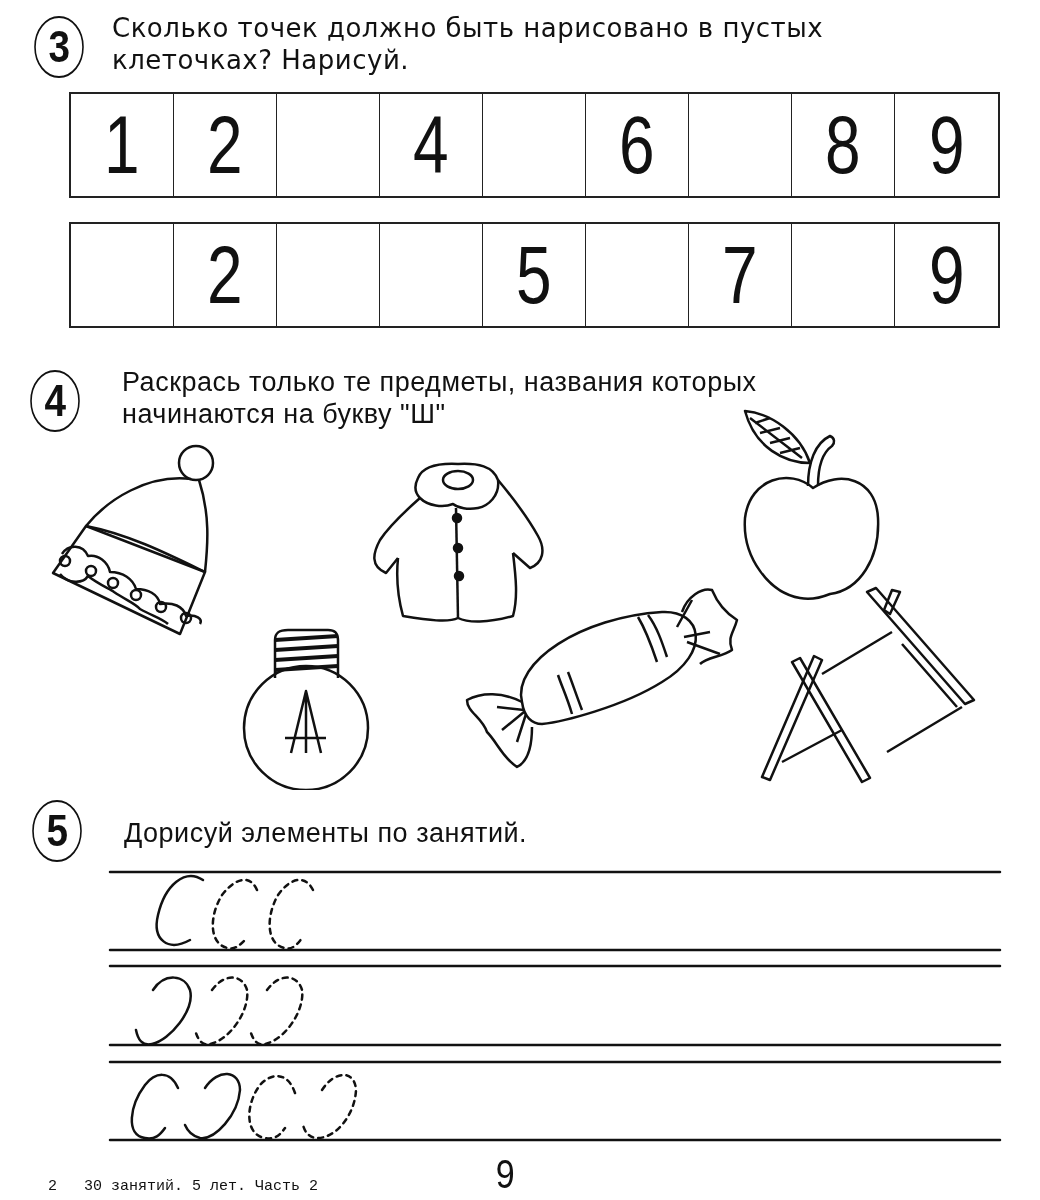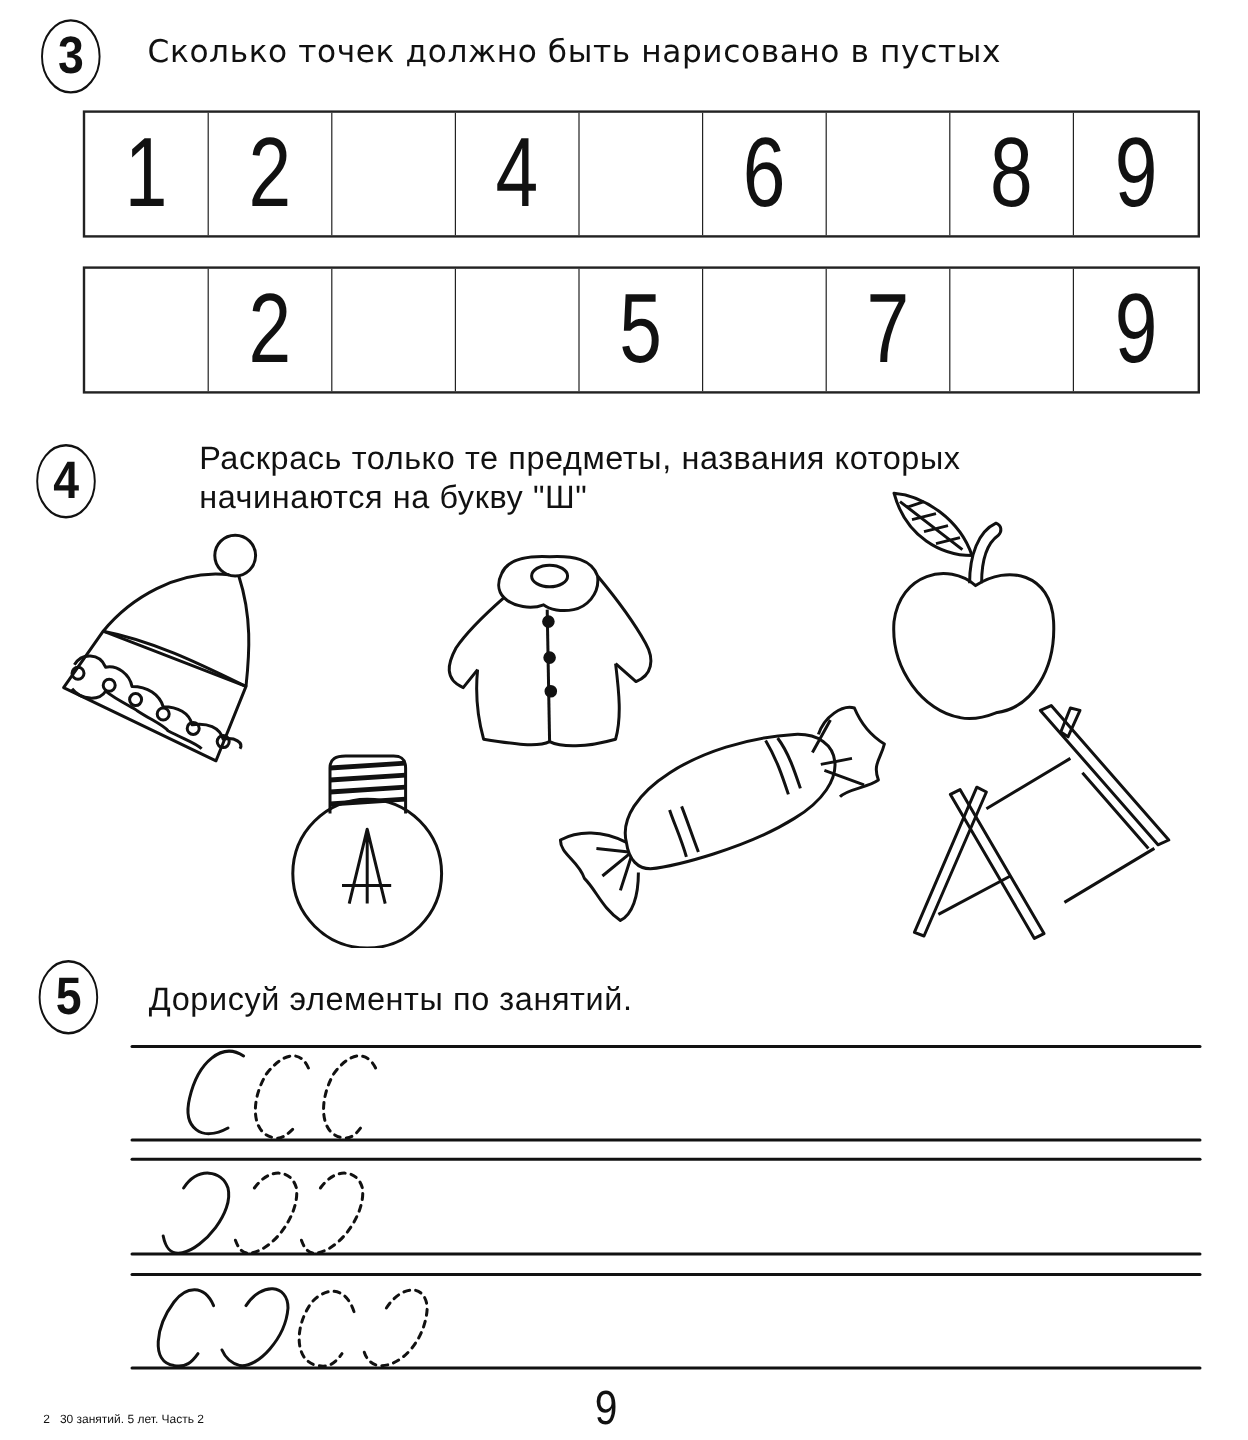"Сколько точек должно быть нарисовано" div.task-text { margin-left: 11px -> none; top: 28px -> 12px }
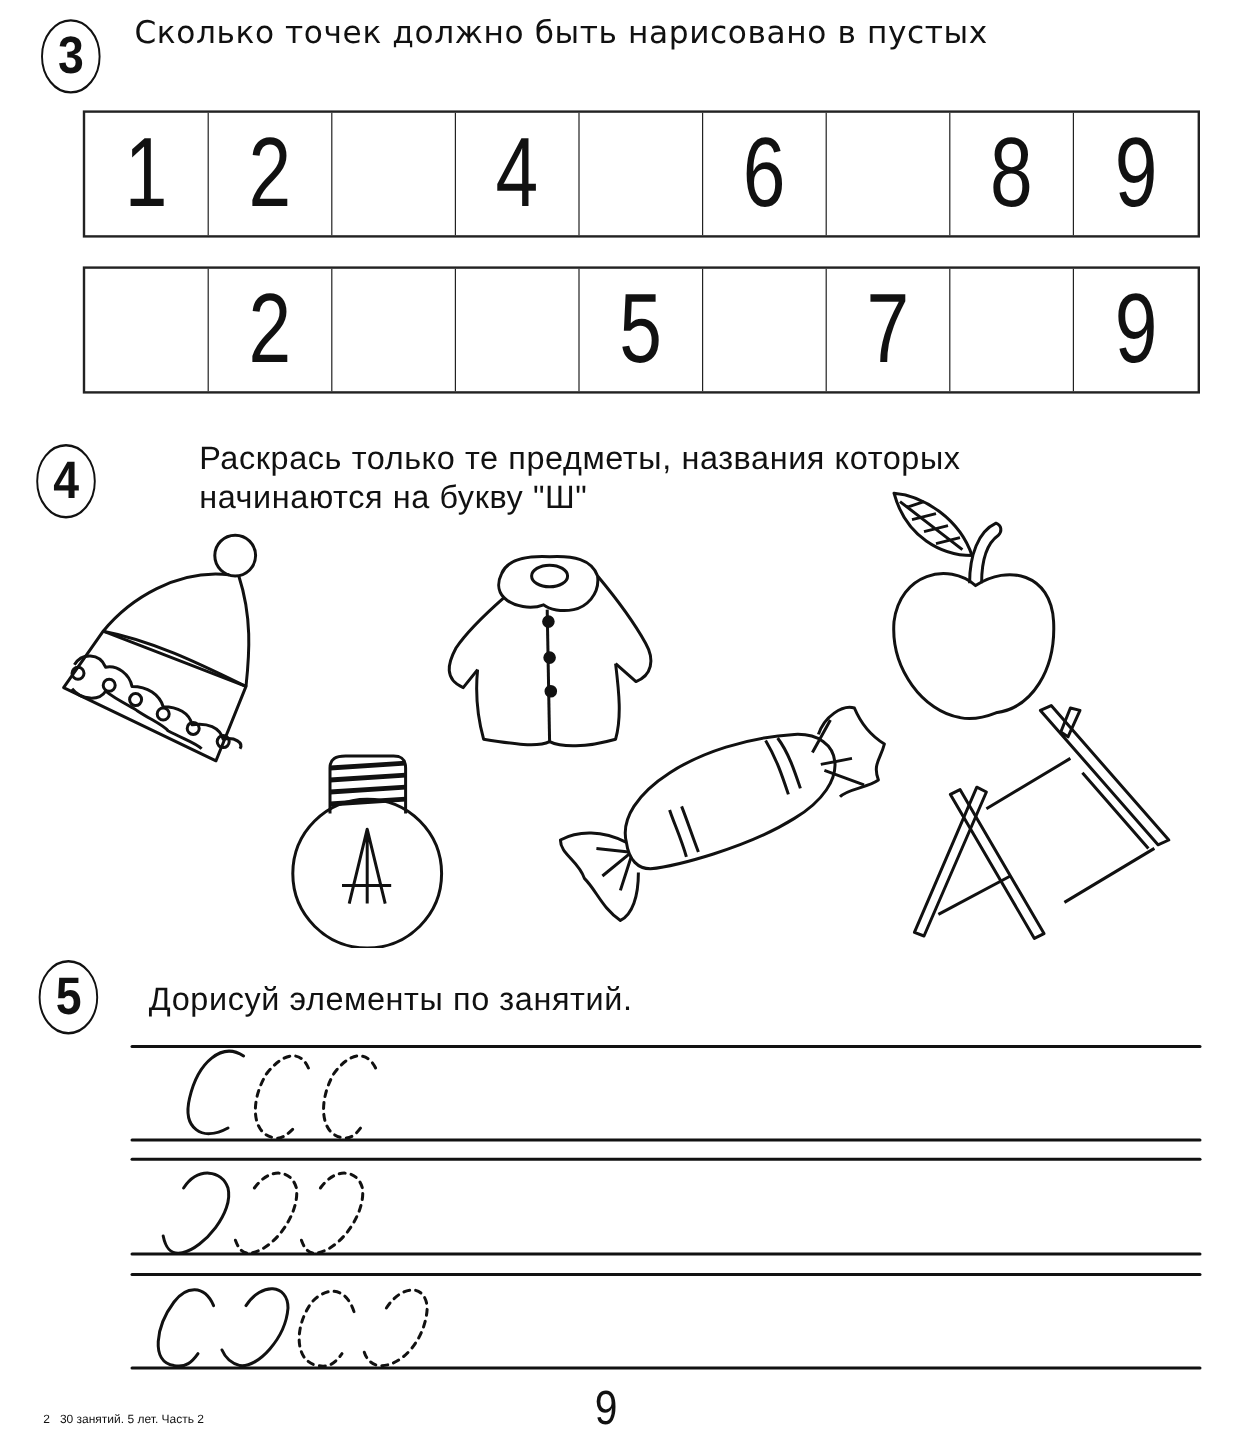"клеточках? Нарисуй." div { html: none -> <div>клеточках? Нарисуй.</div> }
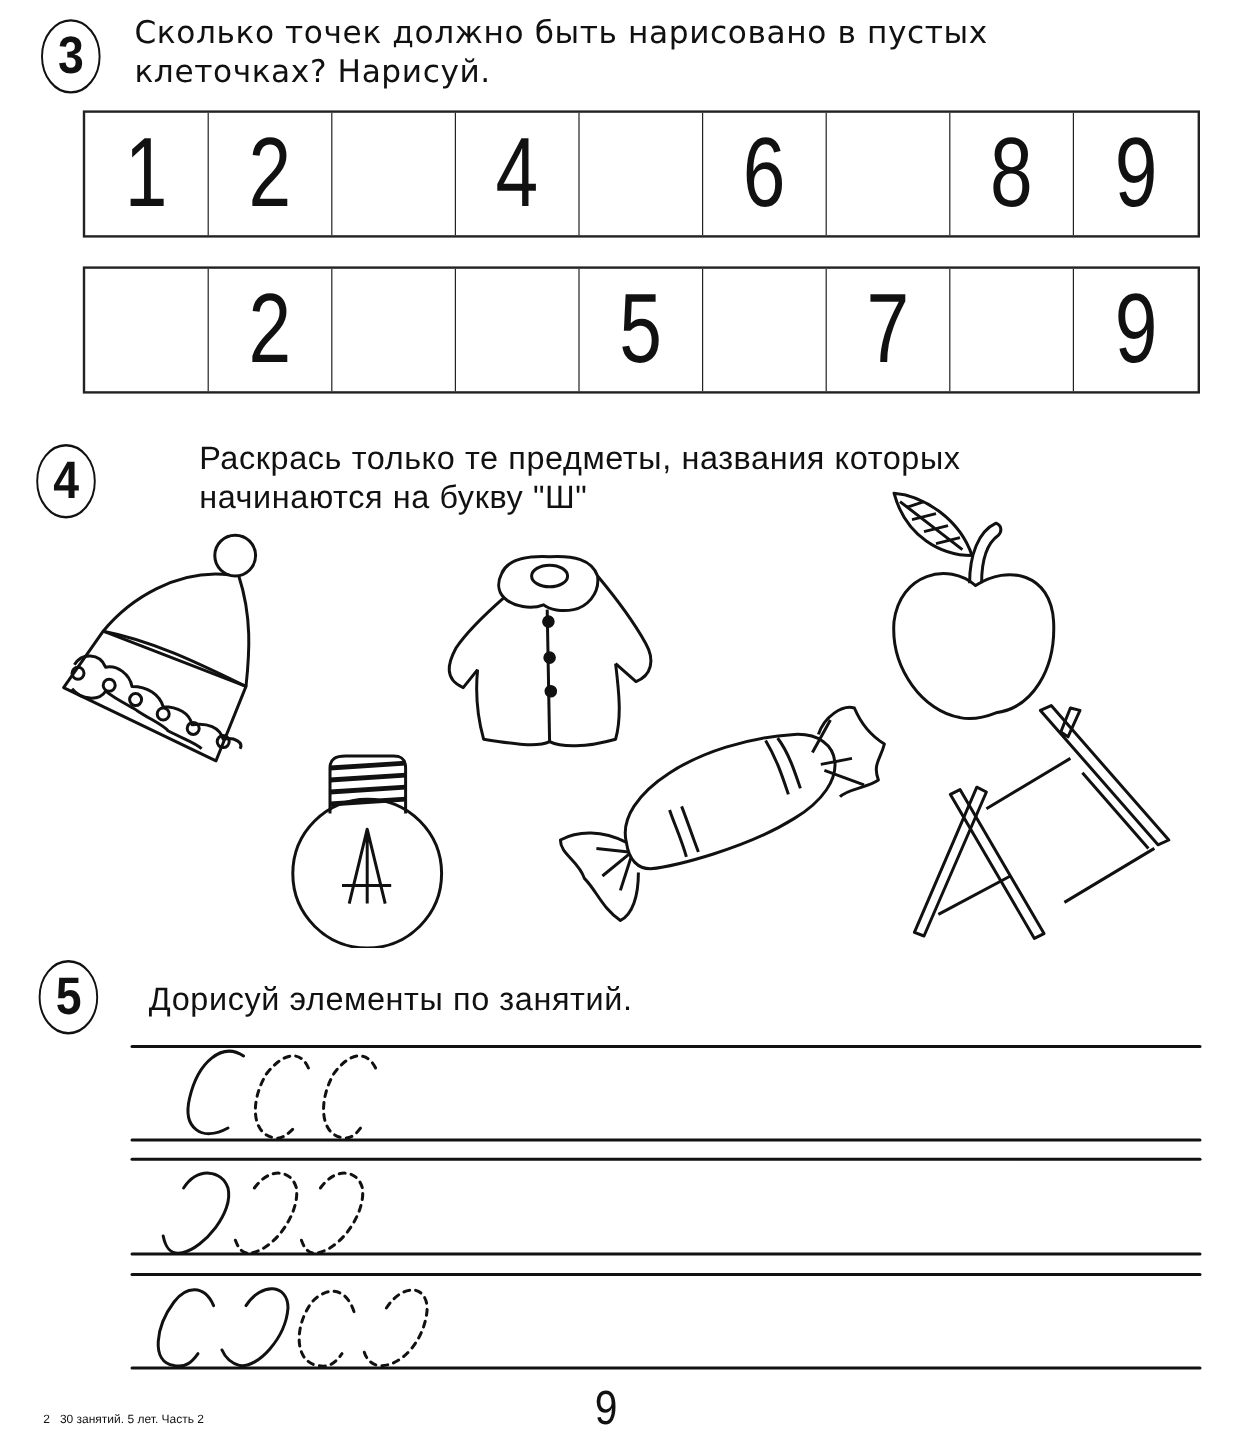"Раскрась только те предметы, названия" div.task-text { margin-left: 44px -> none }
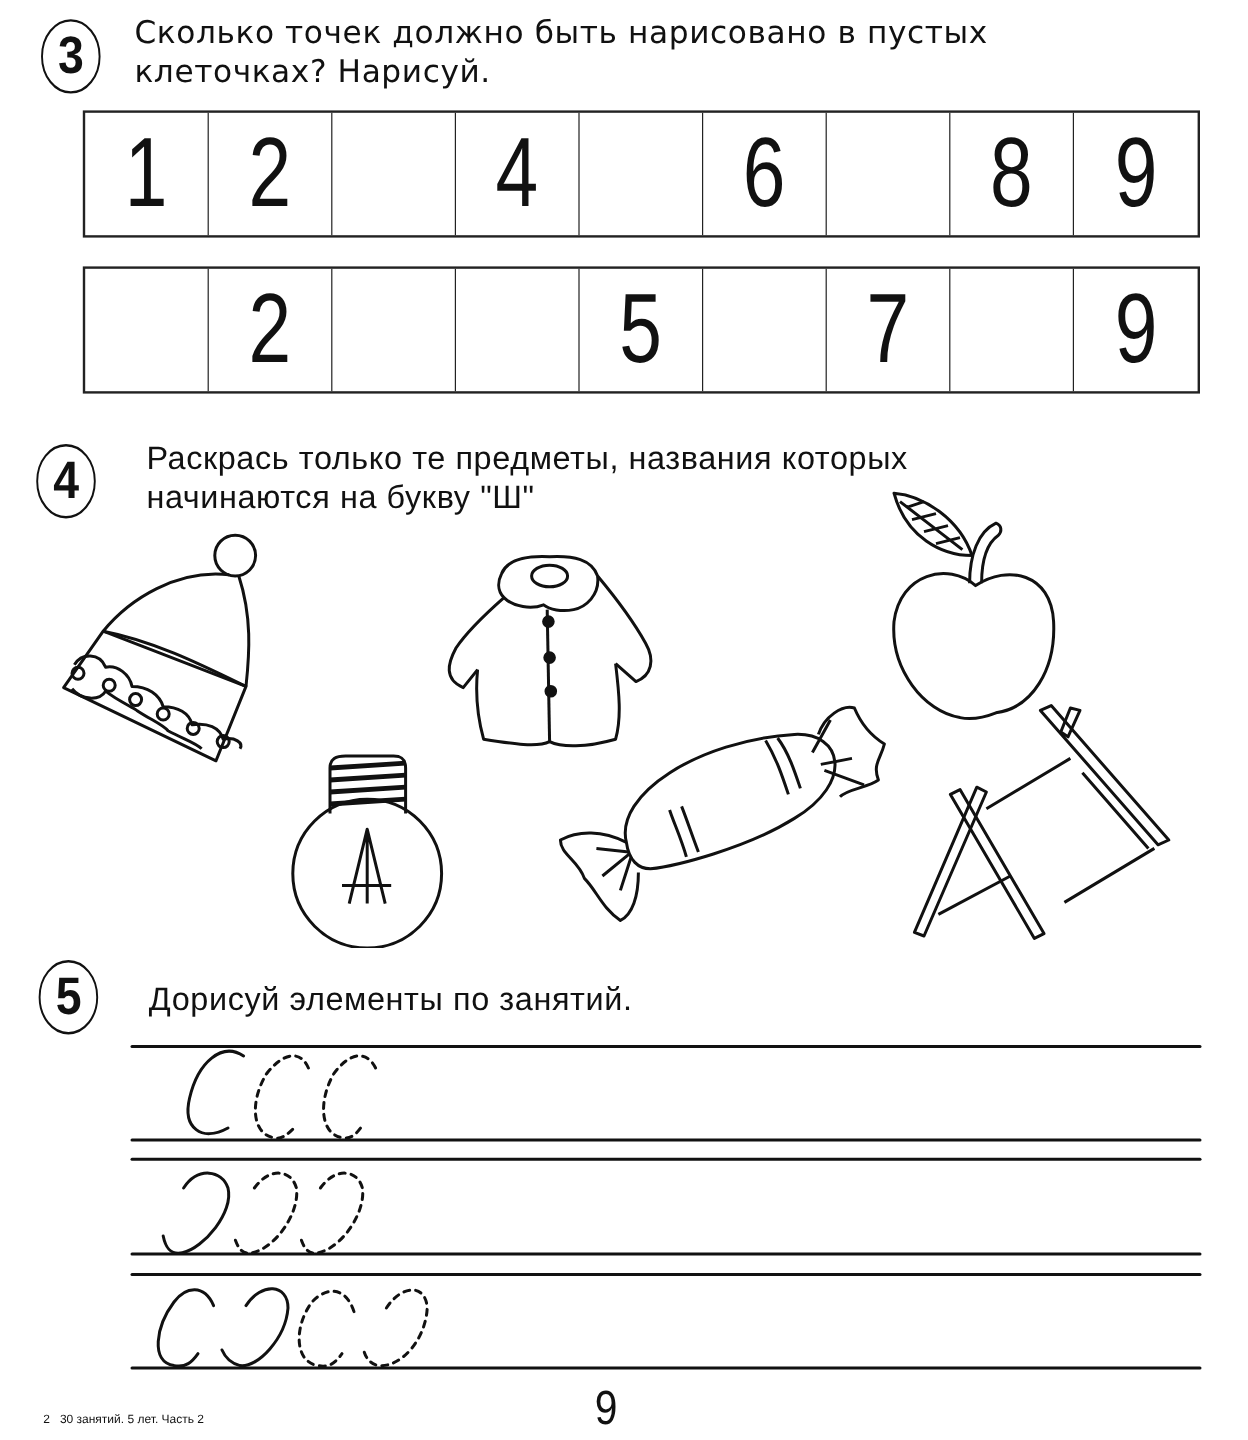"2 30 занятий. 5 лет." .footer-left { font-family: Liberation Sans, sans-serif -> Liberation Mono, monospace; font-size: 10px -> 15px; left: 36px -> 48px }
